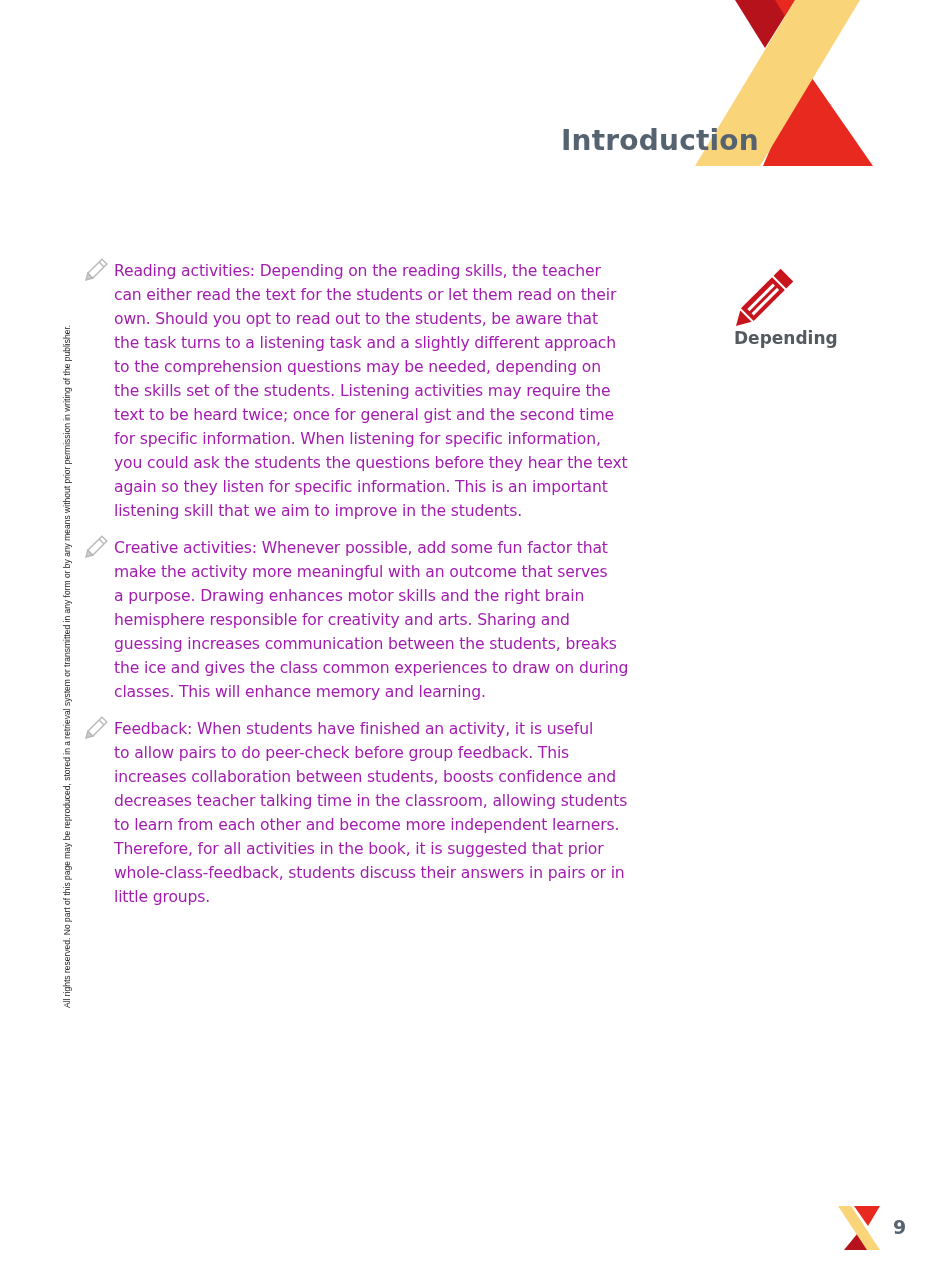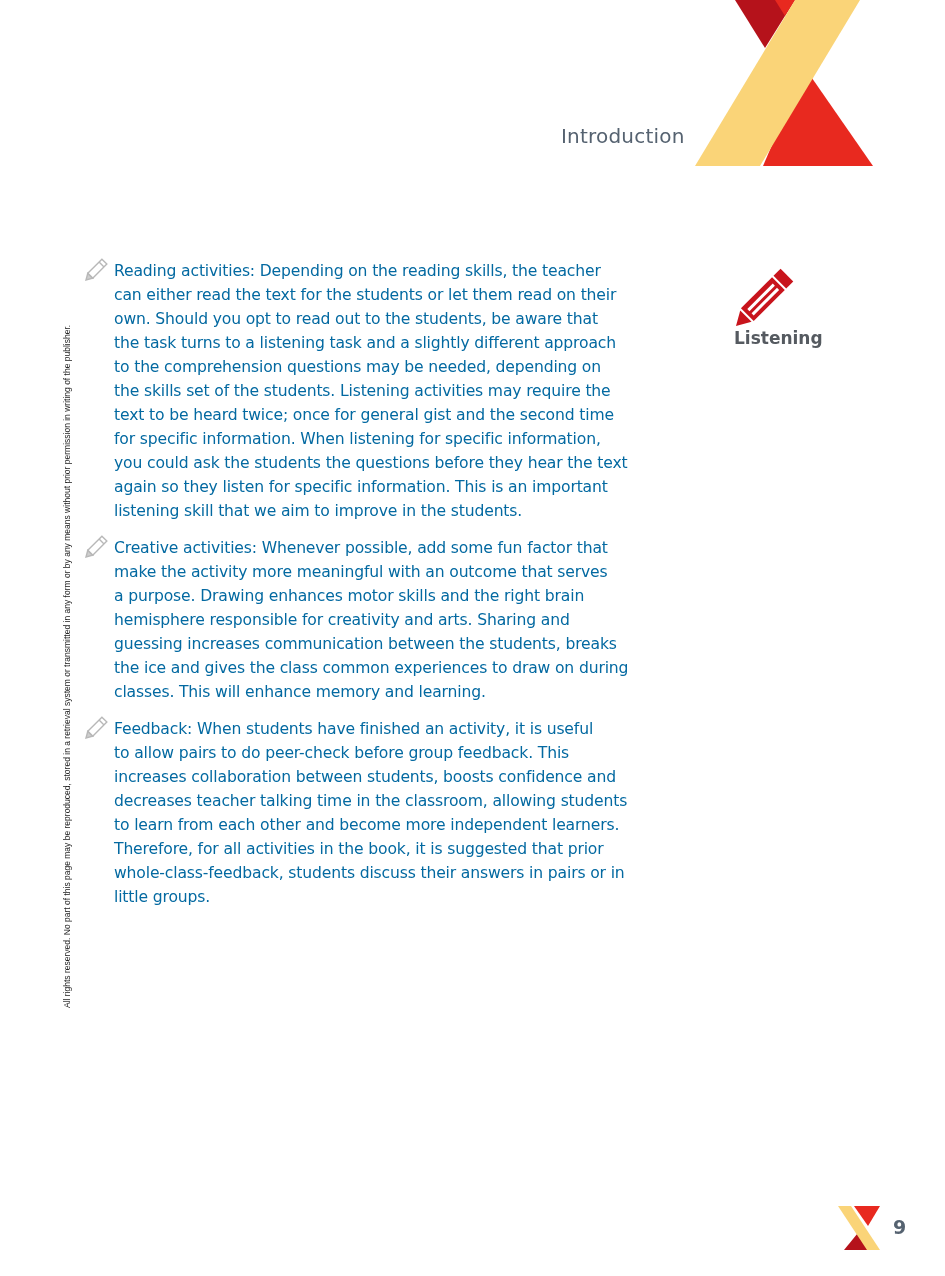"Introduction" .section-title { font-size: 20px -> 28px; font-weight: normal -> bold }
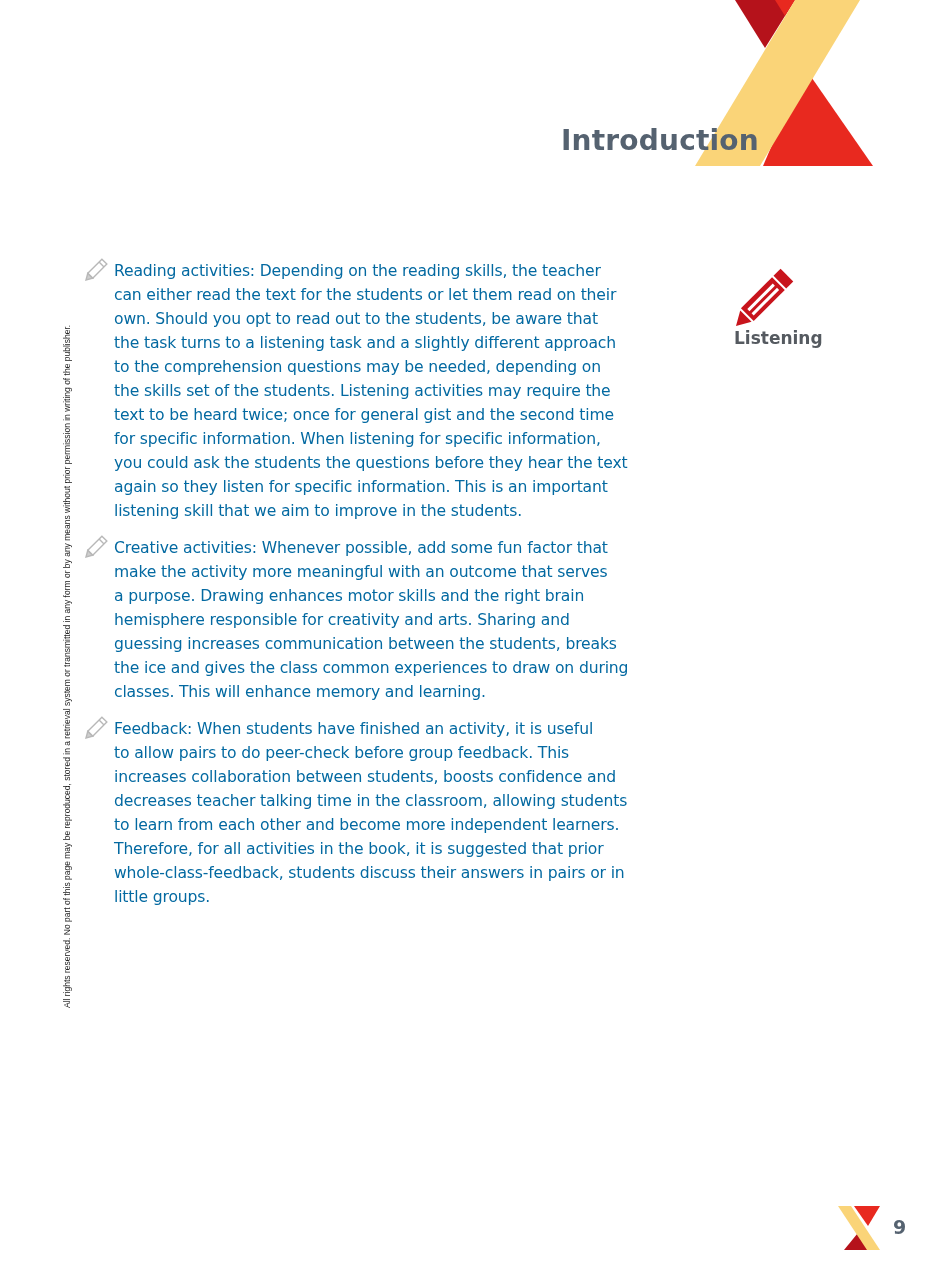"Reading activities: Depending on the" .item p { color: #0369a1 -> #a21caf }
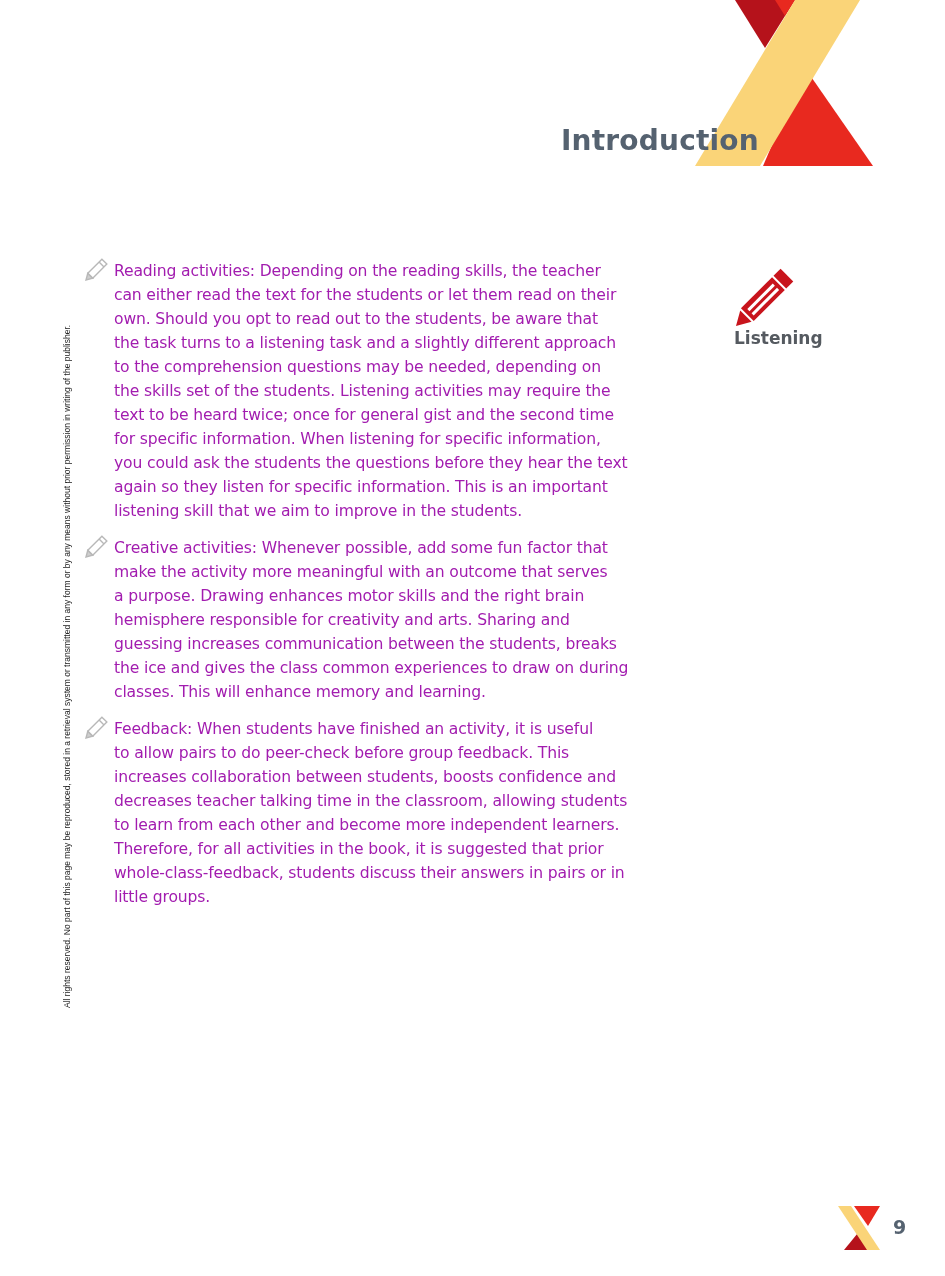"Listening" div.side-tag-label { text: Listening -> Depending }
